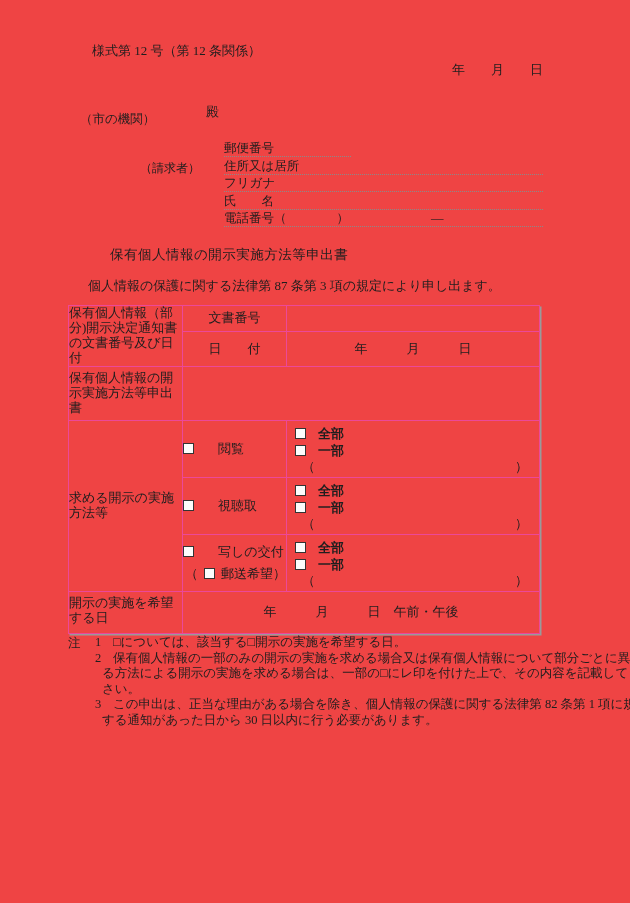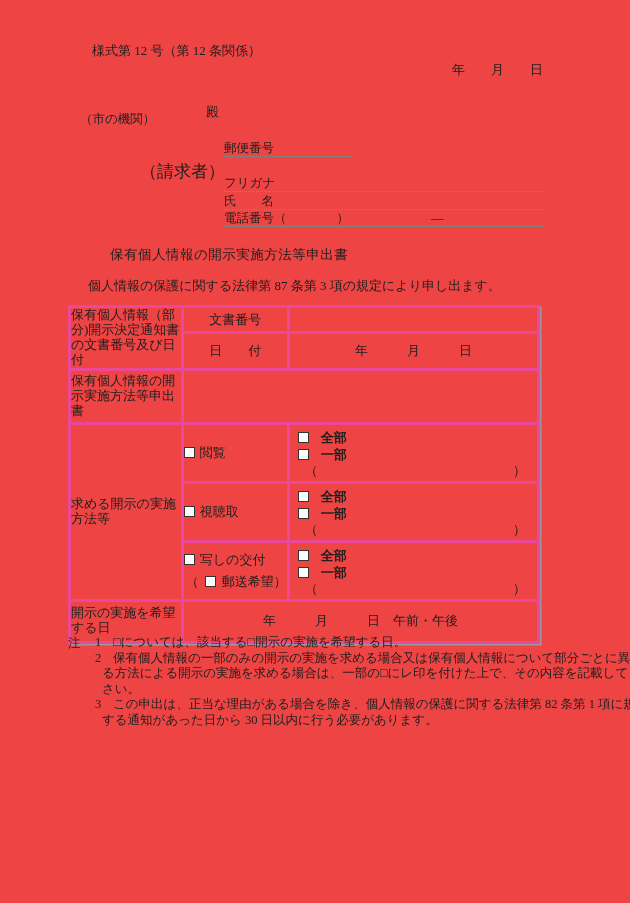"（請求者）" .req-label { font-size: 17px -> 12px }
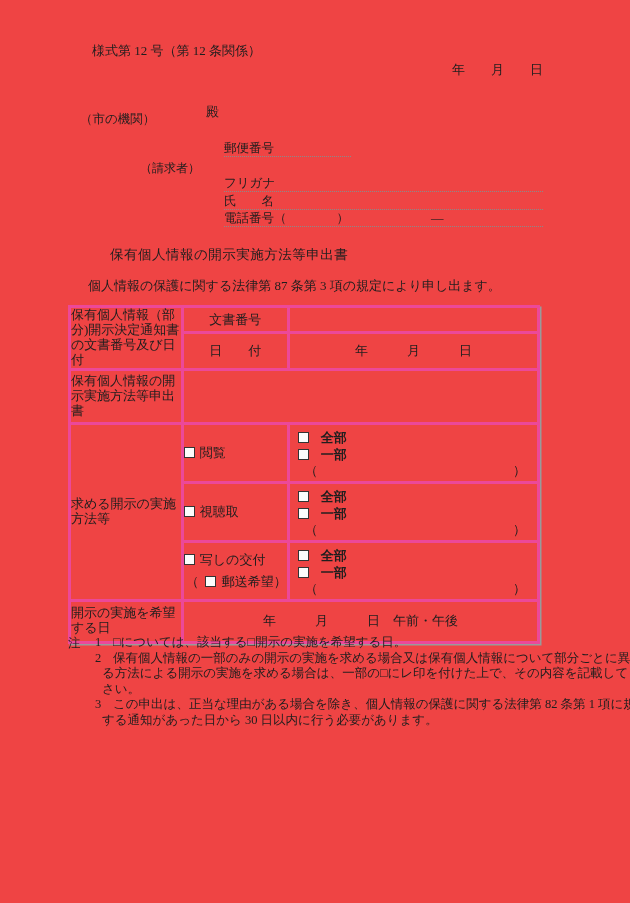"住所又は居所" div.req-row { html: none -> <div> <span>住所又は居所</span> </div> }
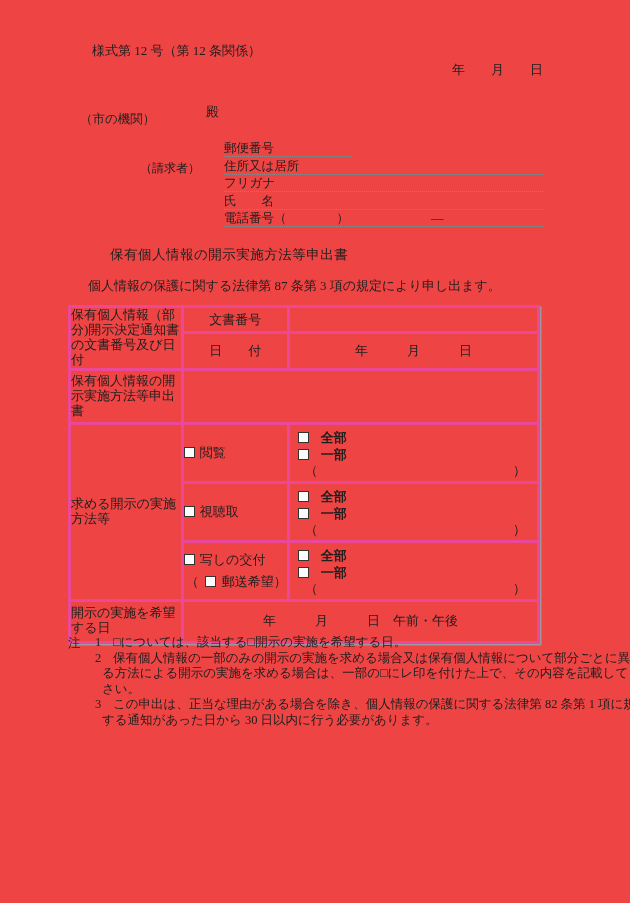"保有個人情報（部分)開示決定通知書の文書番号及び日付" table.main td { border: 3px solid #ec4899 -> 1px solid #ec4899 }
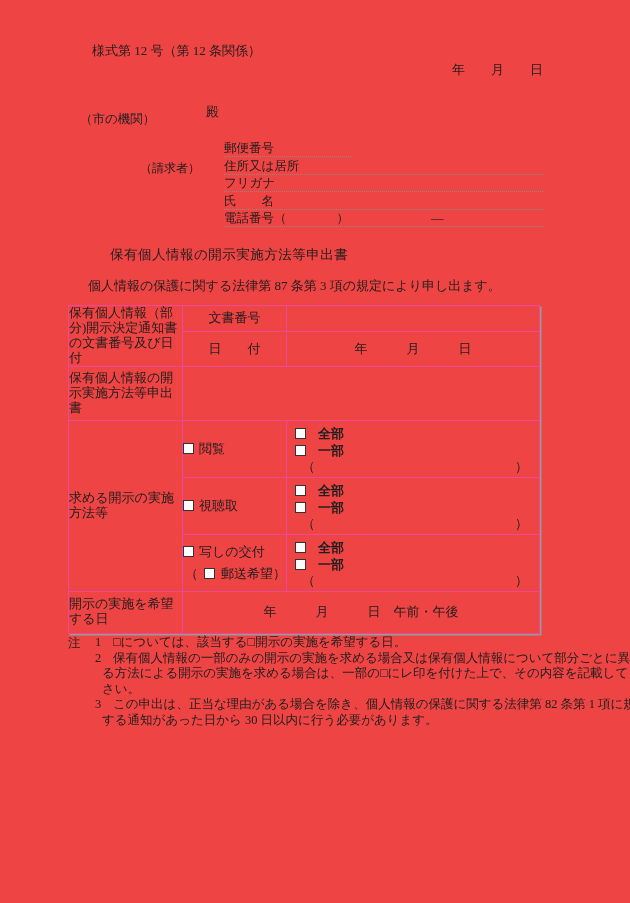"閲覧" .method-line { gap: 5px -> 24px }
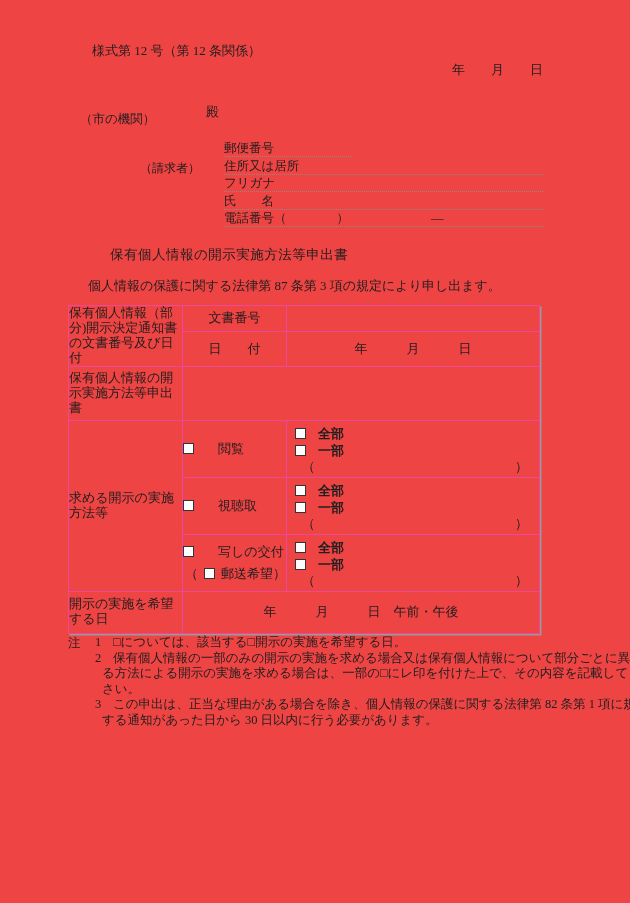"開示の実施を希望する日" .r4 { font-family: none -> Liberation Mono, monospace }
